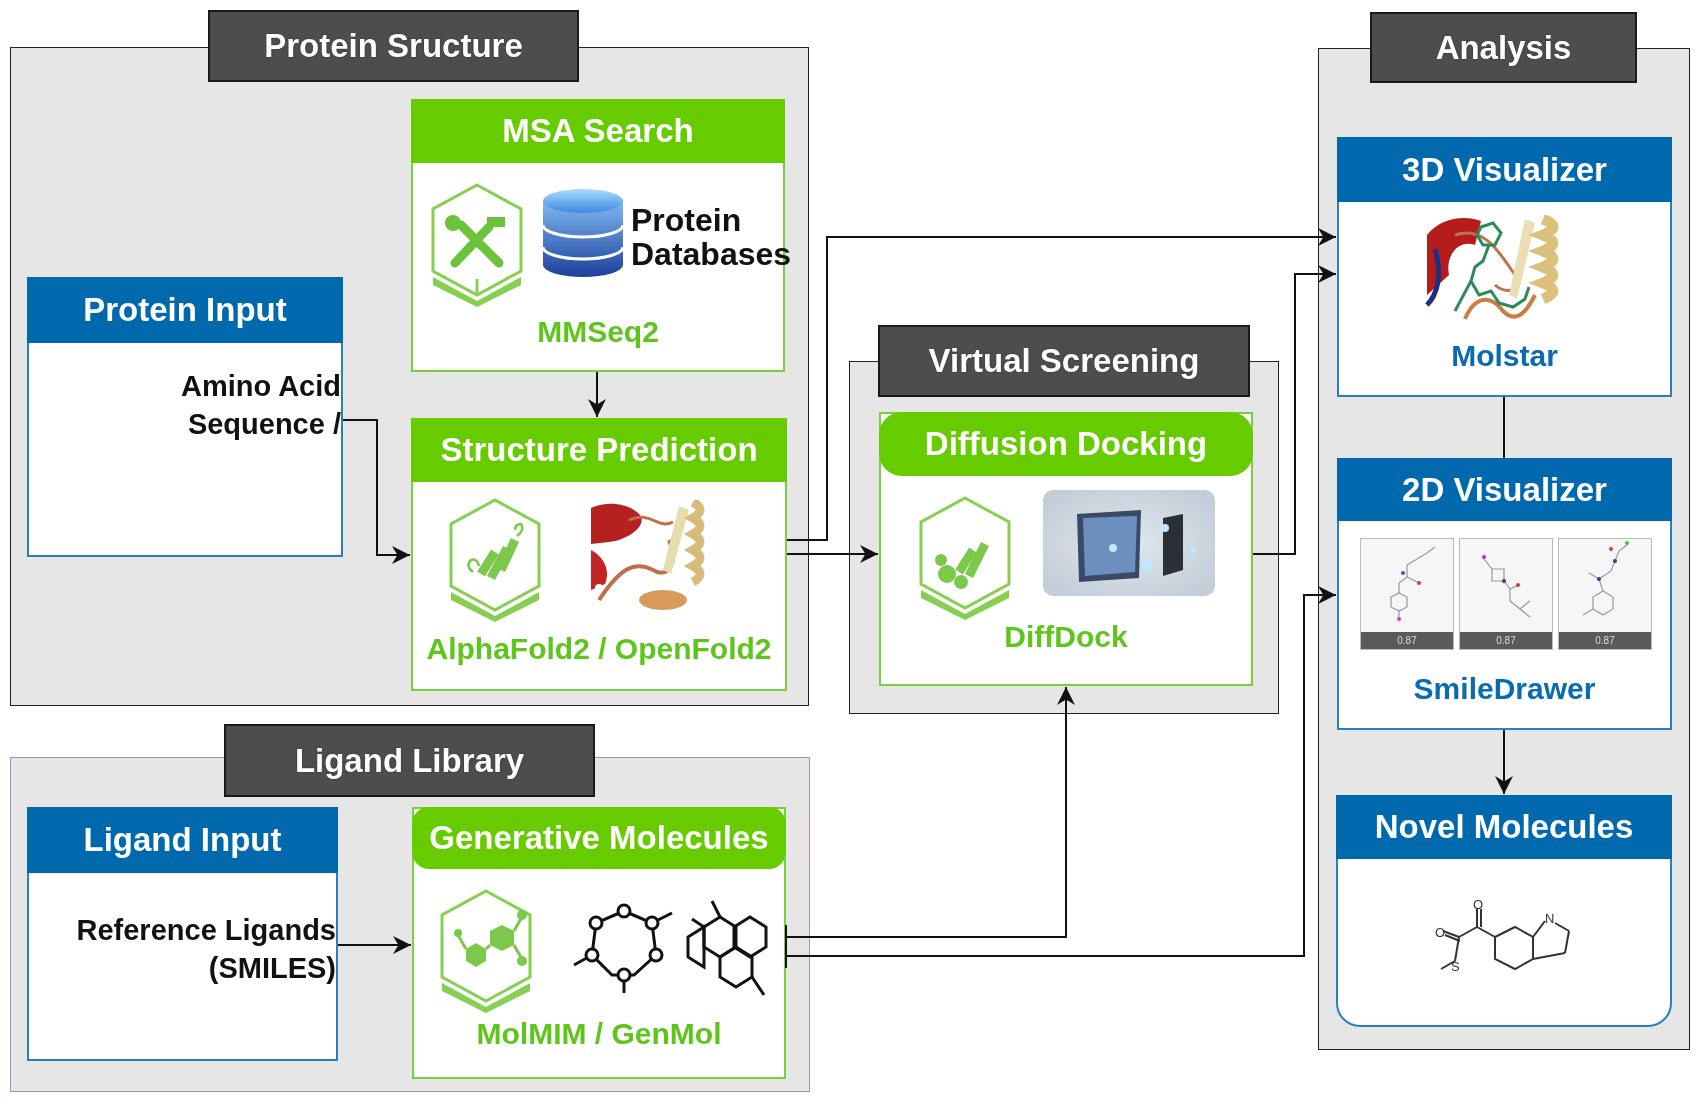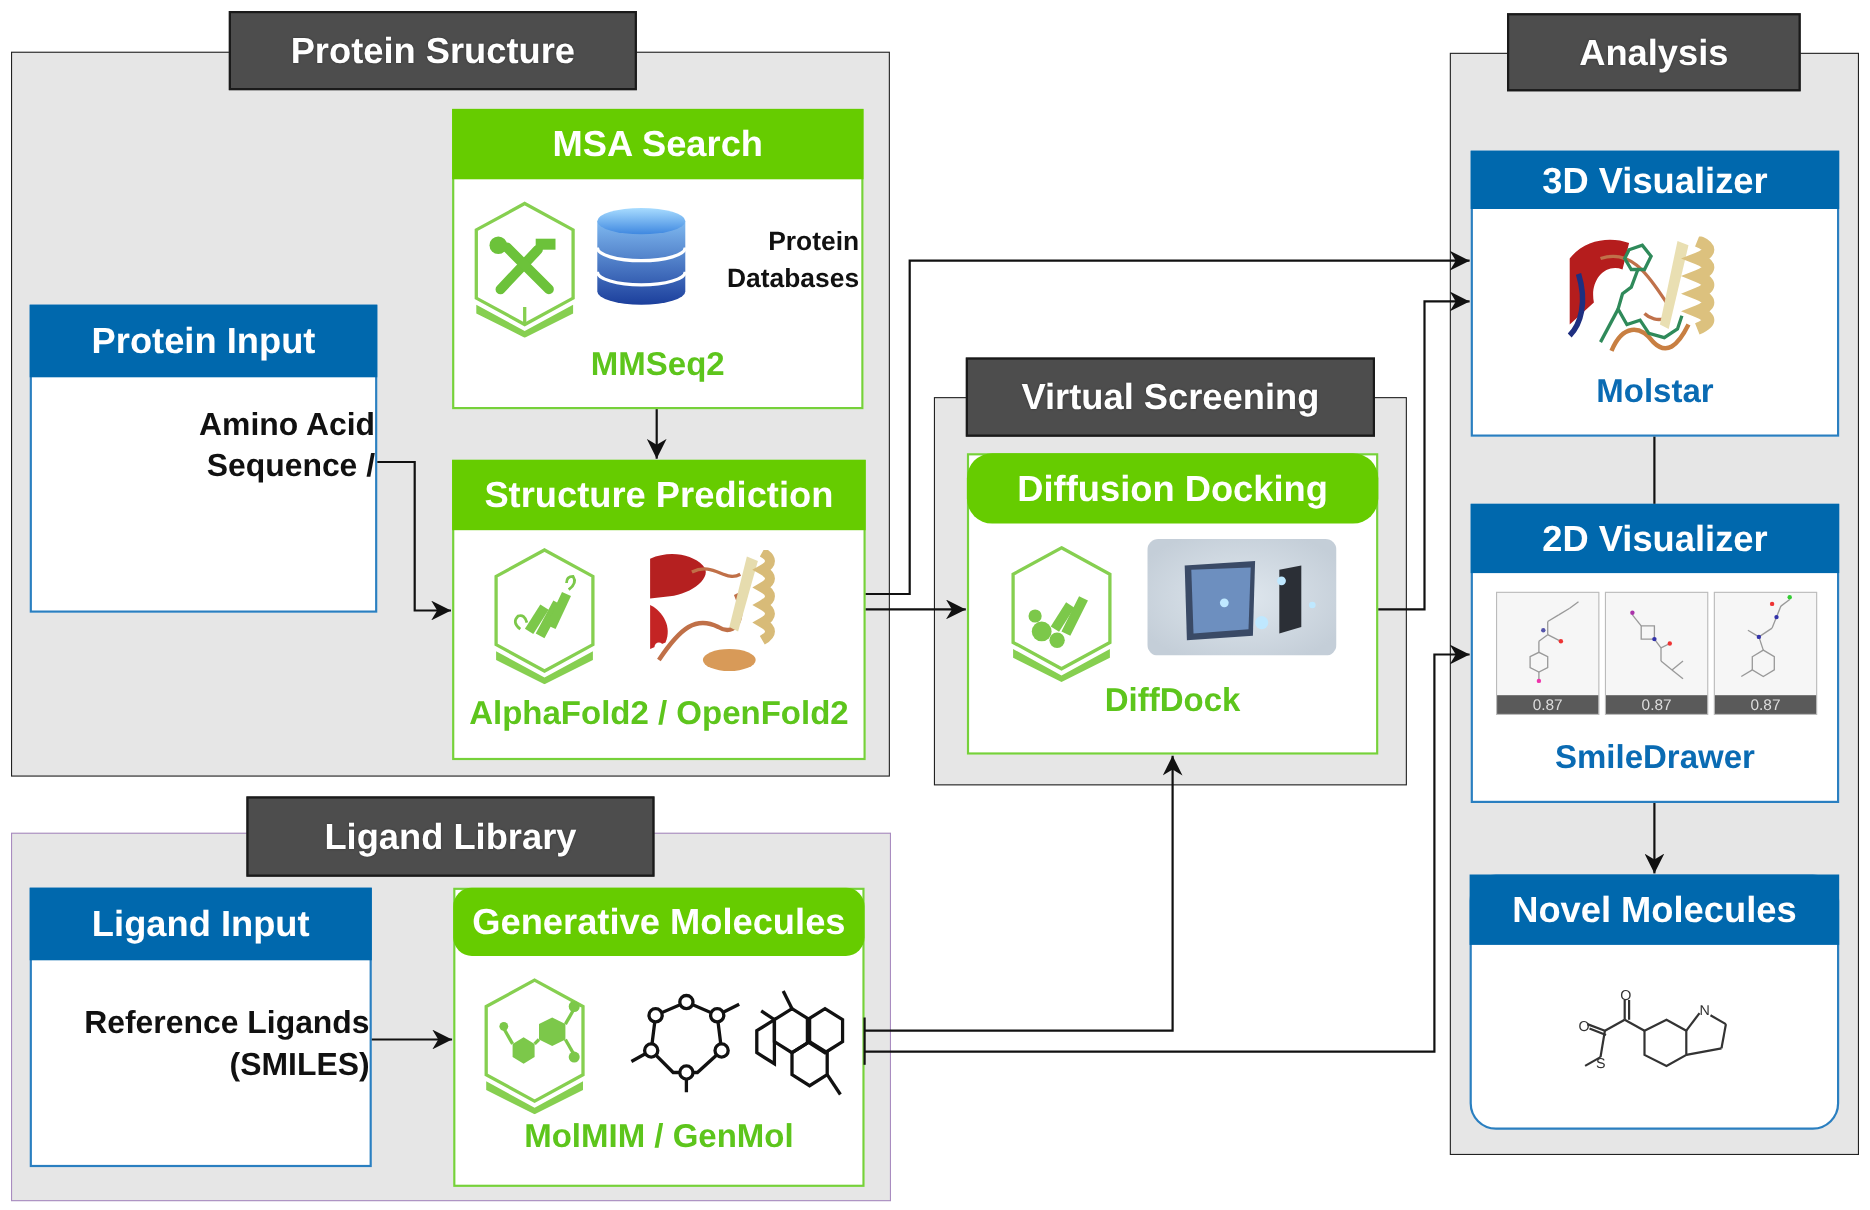"3D Visualizer" div.hdr { height: 53px -> 65px }
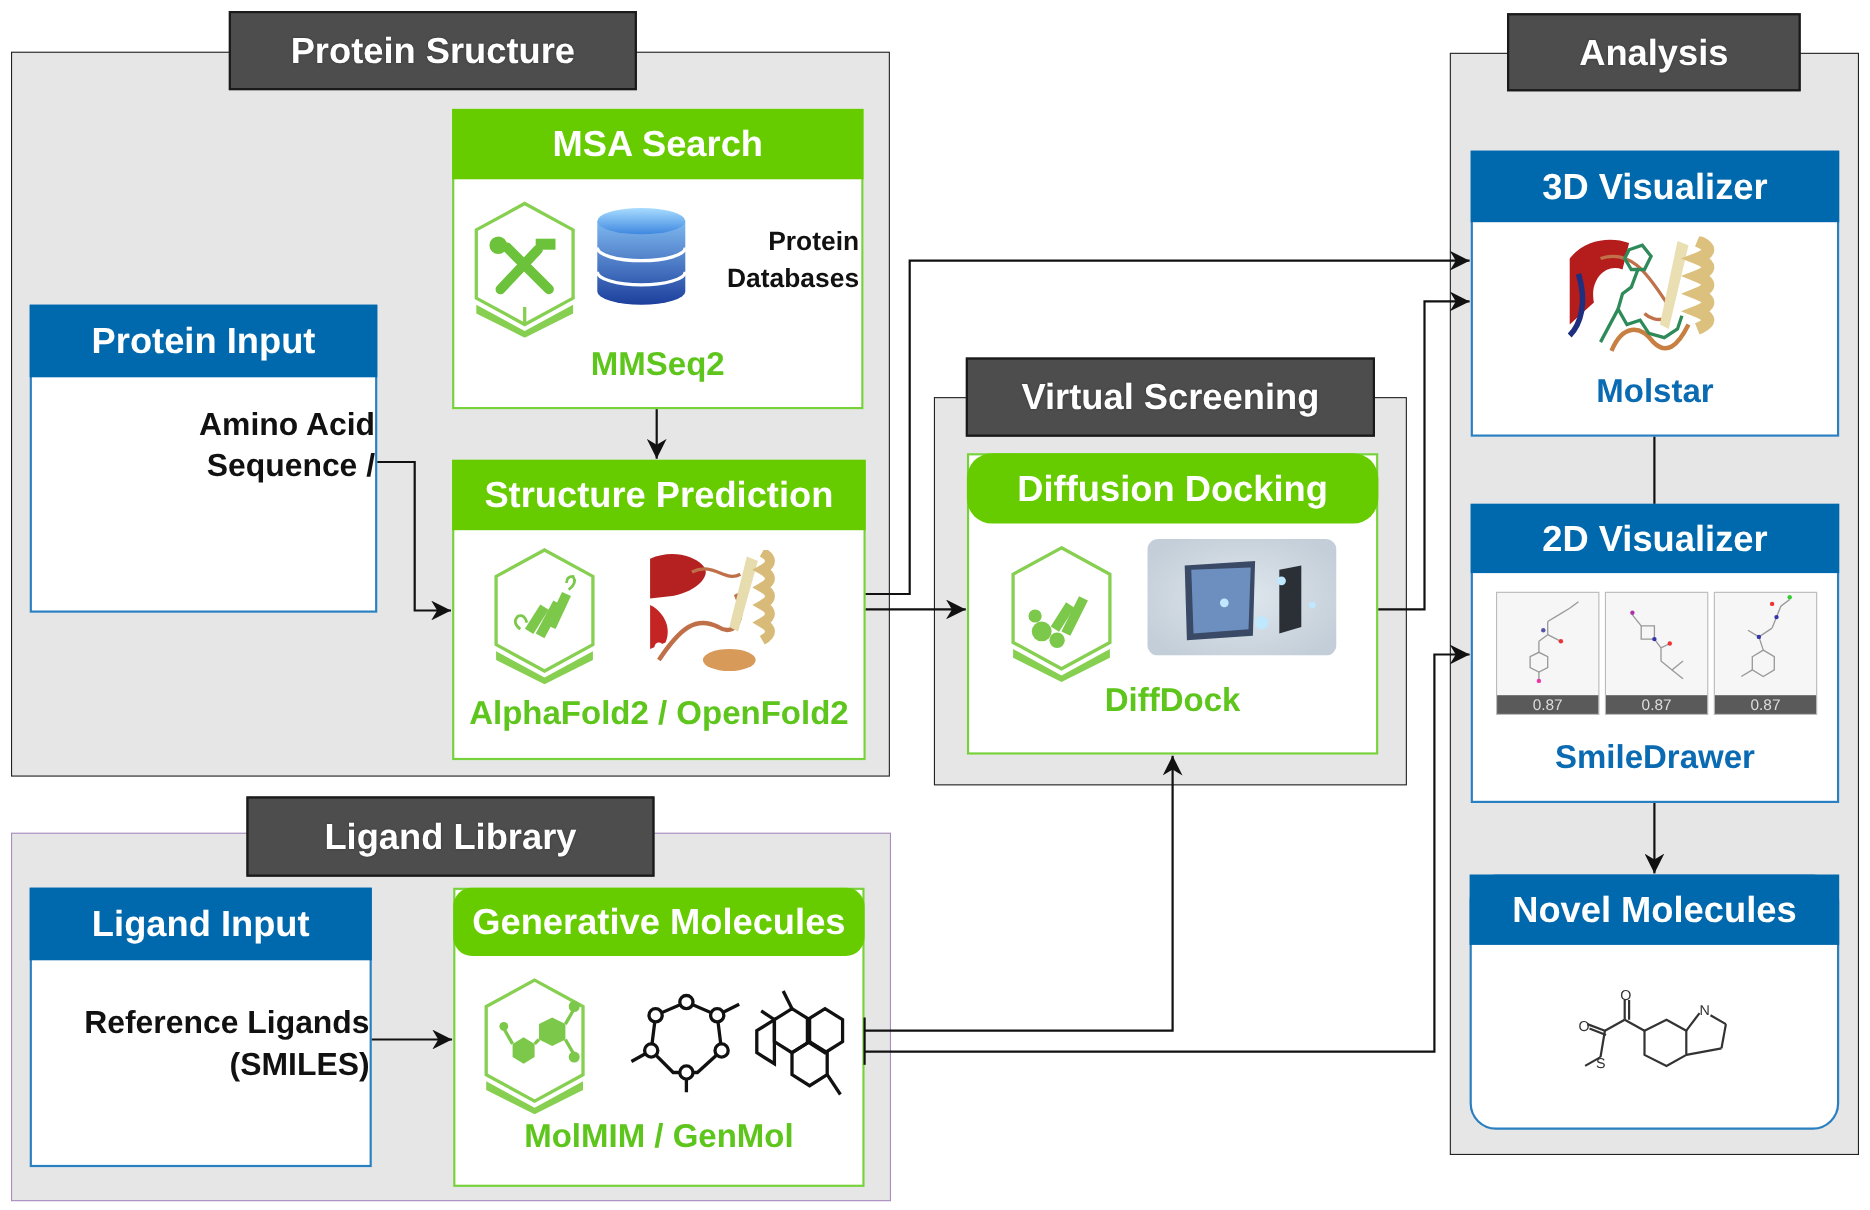"Protein" div.abs { font-size: 24px -> 32px; text-align: right -> left }
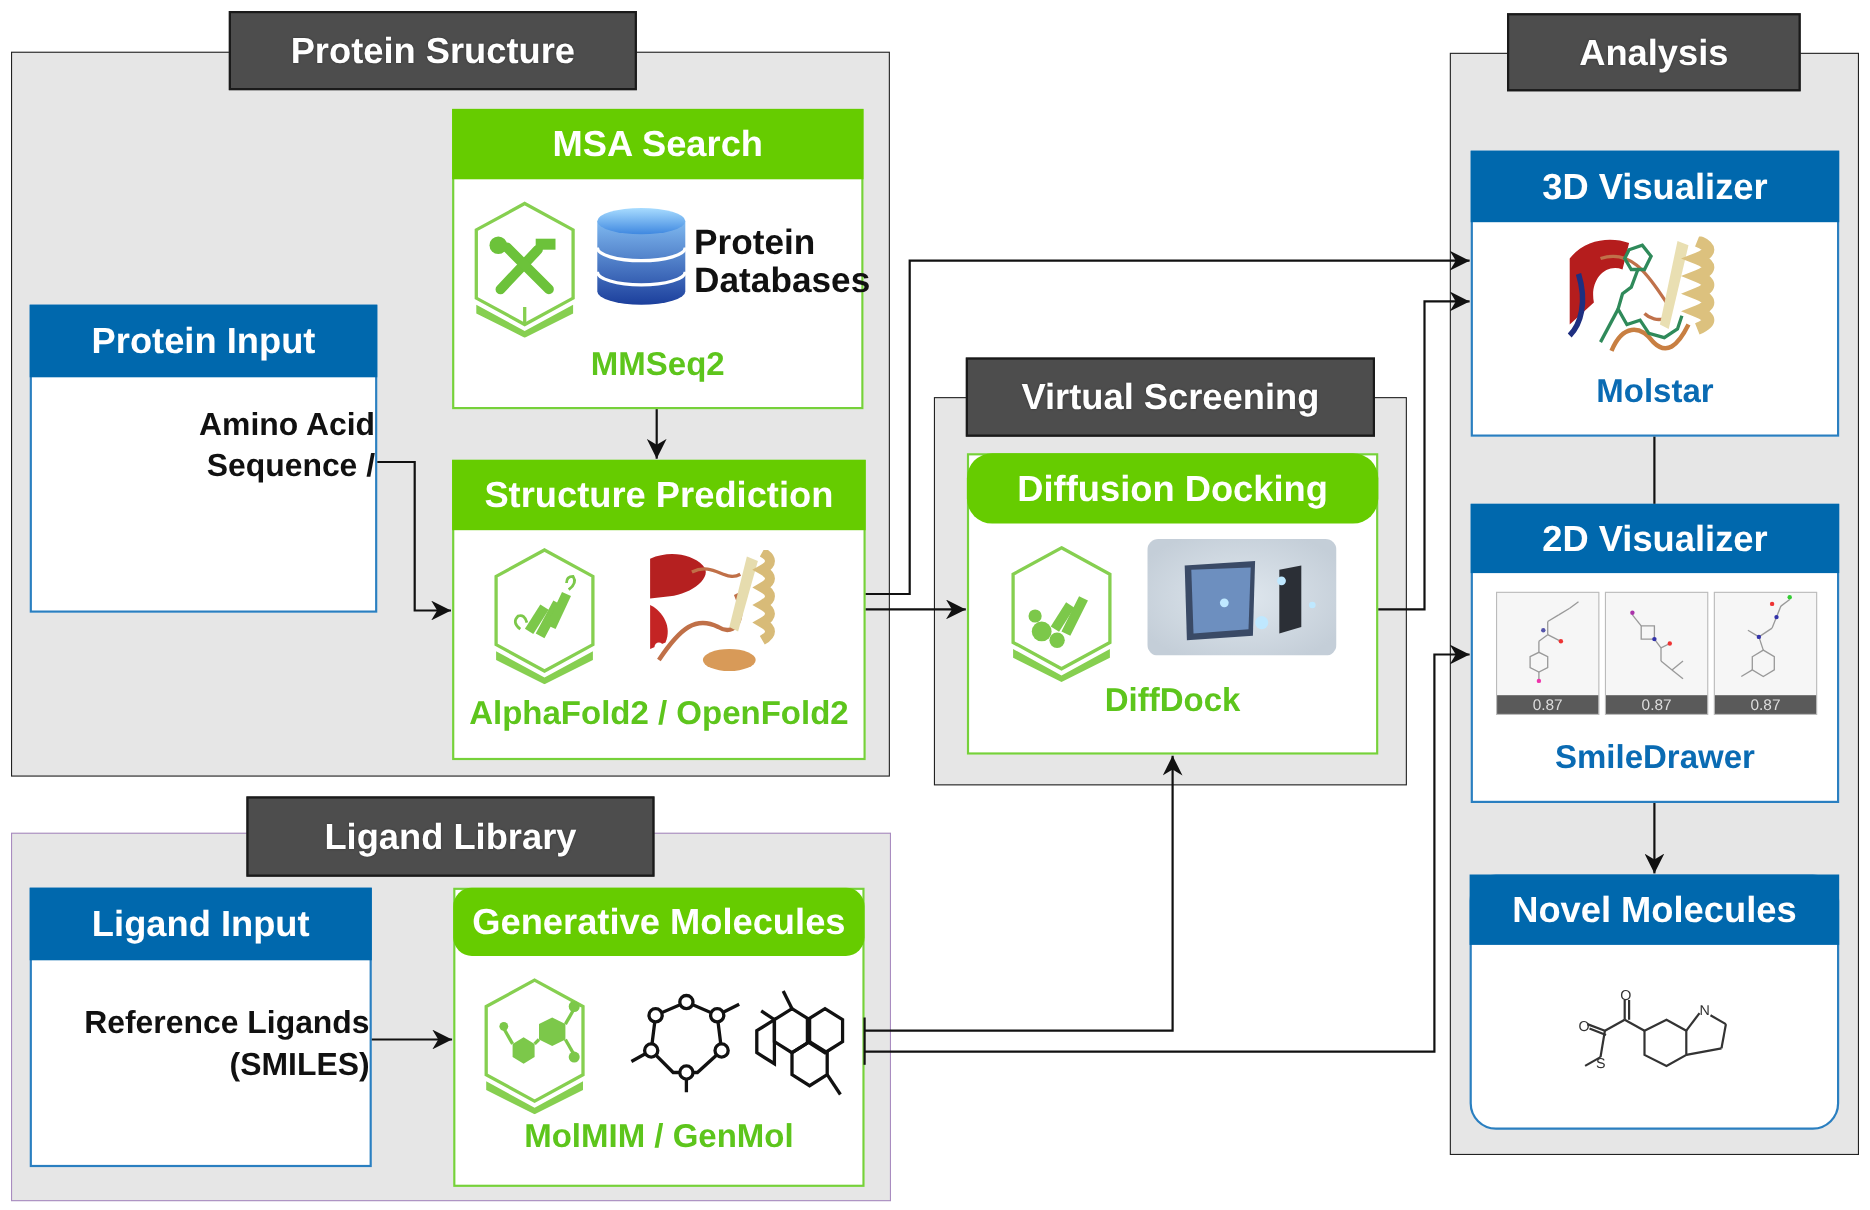"0.87" .thumb .score { font-size: 14px -> 10px }
